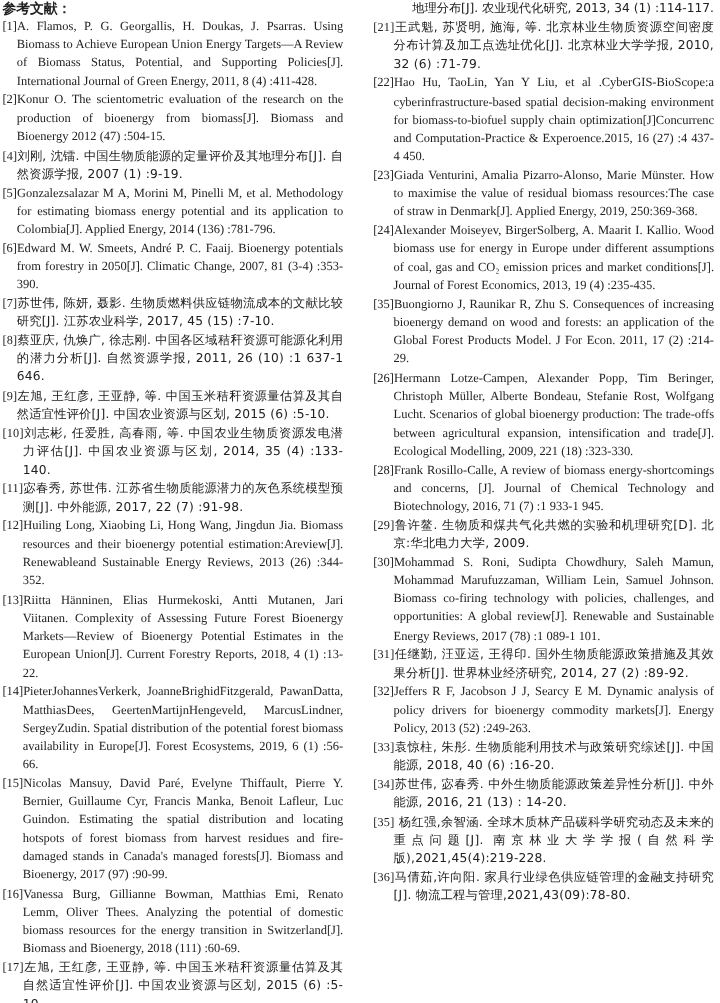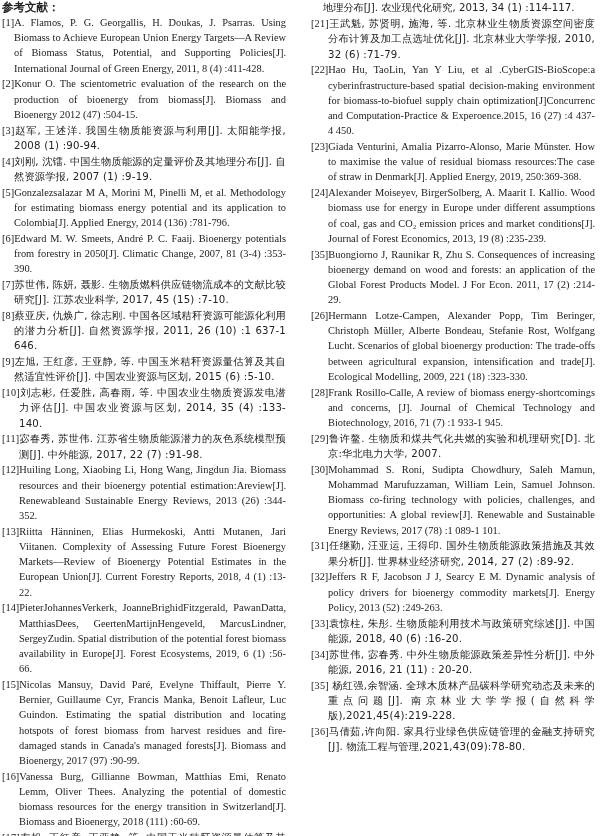"地理分布[J]. 农业现代化研究, 2013, 34 (1)" .cont.cn { text-align: none -> right }
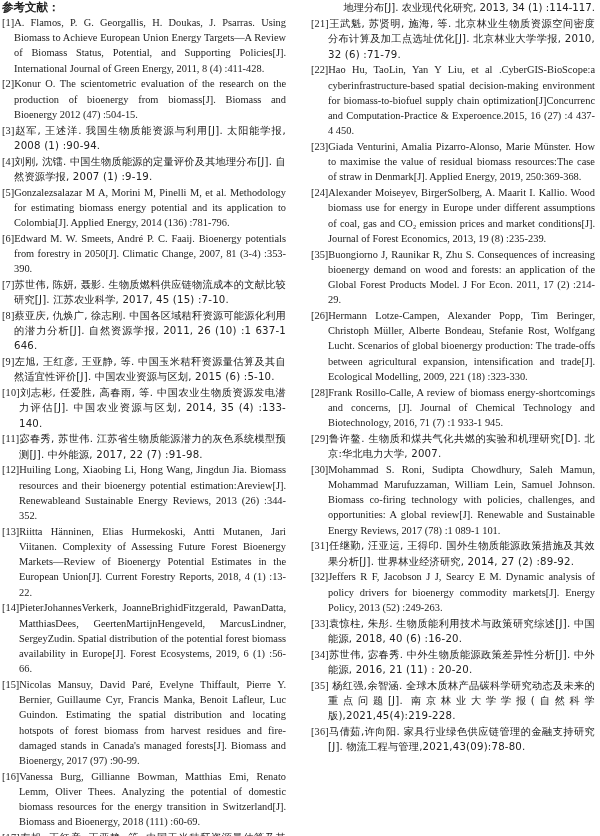"[3]赵军, 王述洋. 我国生物质能资源与利用[J]. 太阳能学报, 2008" div.ref { html: <div><span>[3]</span><span>赵军, 王述洋. 我国生物质能资源与利用[J]. 太阳能学报, 2008 (1) :90-94.</span></div> -> none }
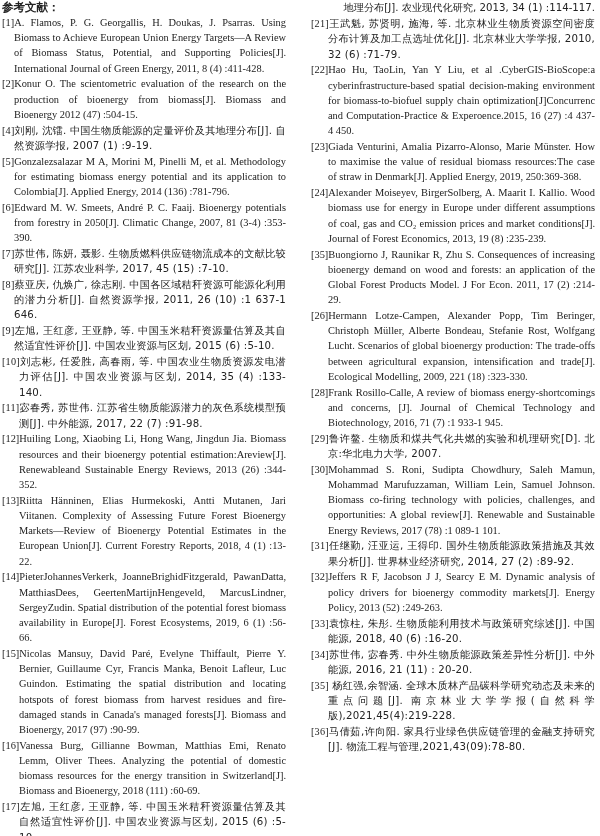"Alexander Moiseyev, BirgerSolberg, A." span { text: 8) :235-239 -> 4) :235-435 }
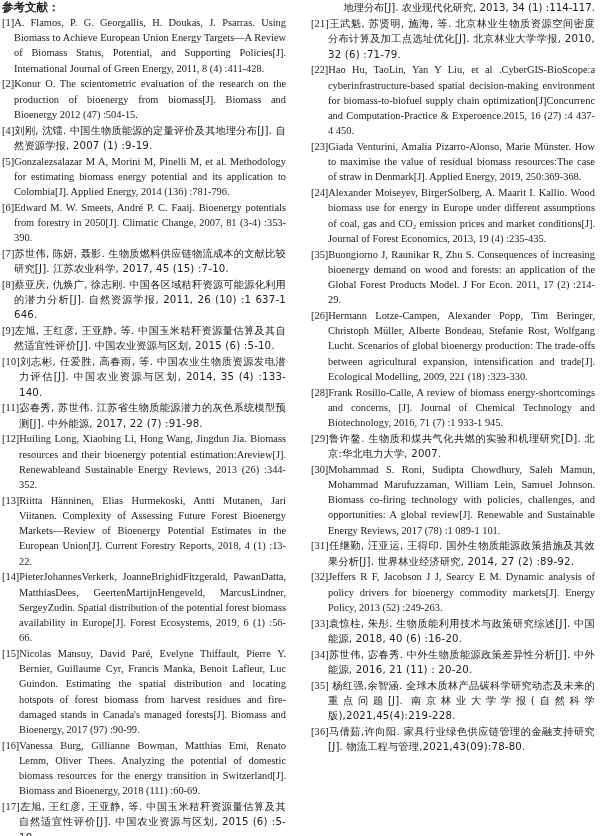"鲁许鳌. 生物质和煤共气化共燃的实验和机理研究[D]. 北京:华北电力大学," span { text: 2007 -> 2009 }
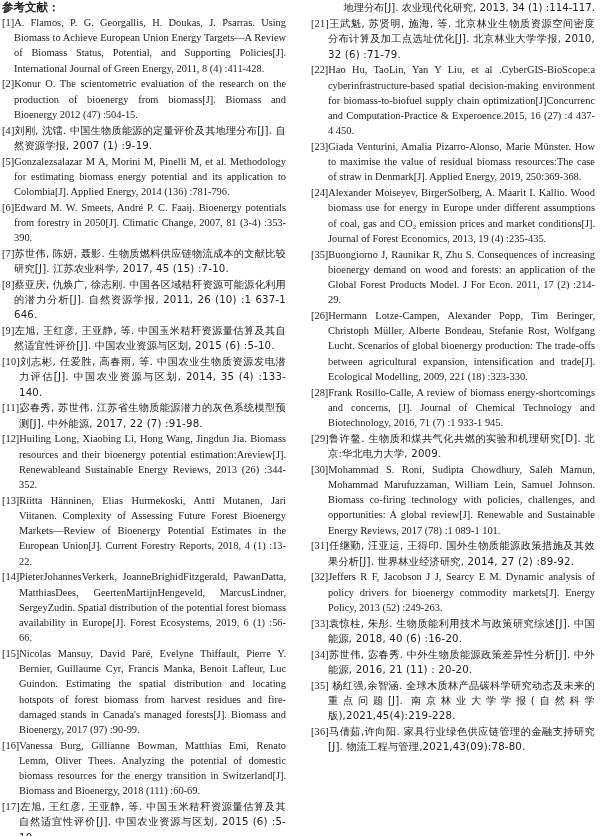"苏世伟, 宓春秀. 中外生物质能源政策差异性分析[J]. 中外能源, 2016," span { text: 11) : 20-20 -> 13) : 14-20 }
